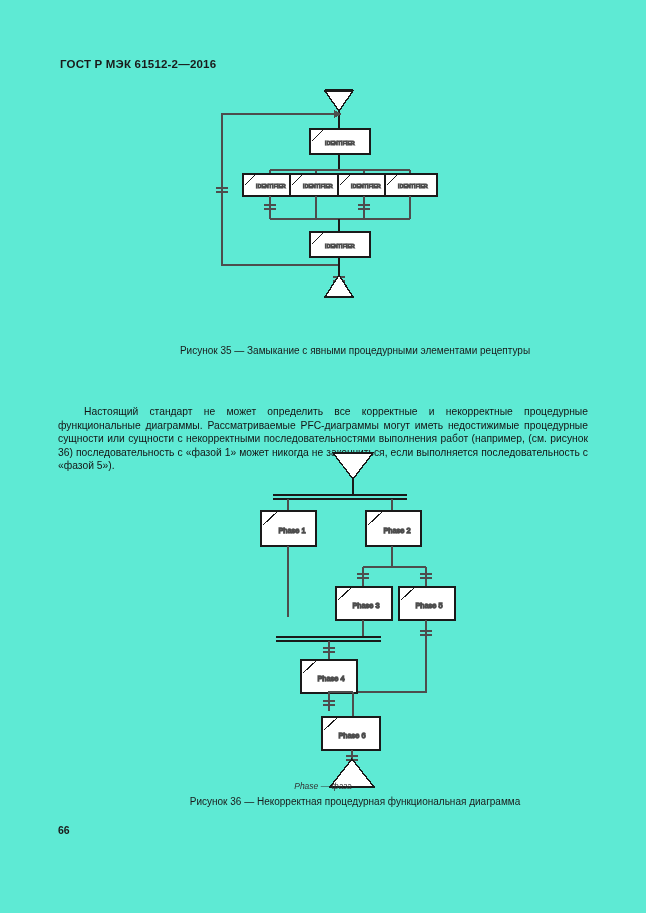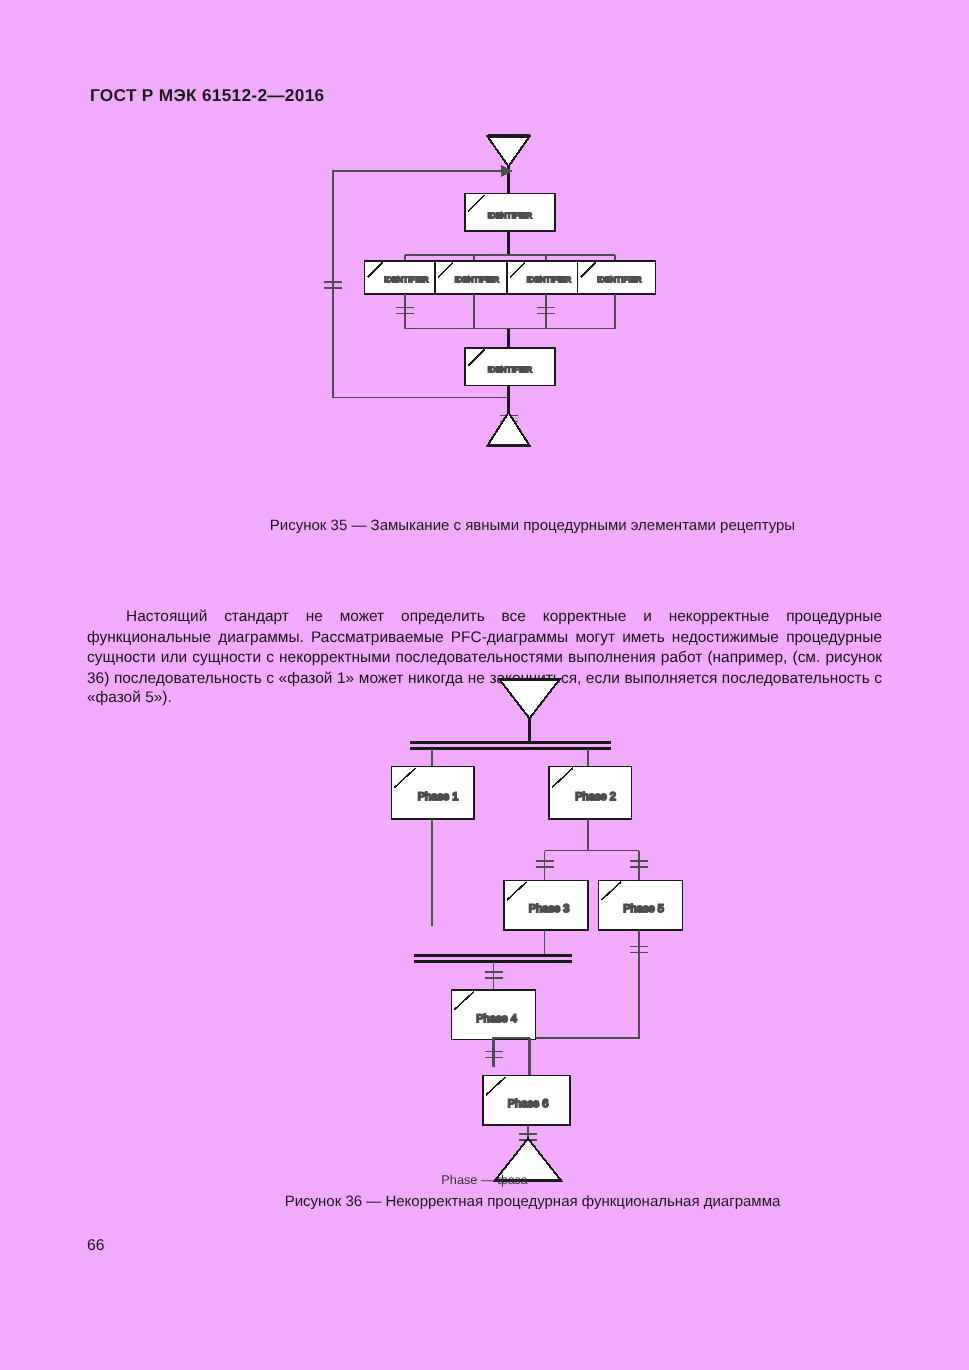"ГОСТ Р МЭК 61512-2—2016" .page { background: #f0abfc -> #5eead4 }
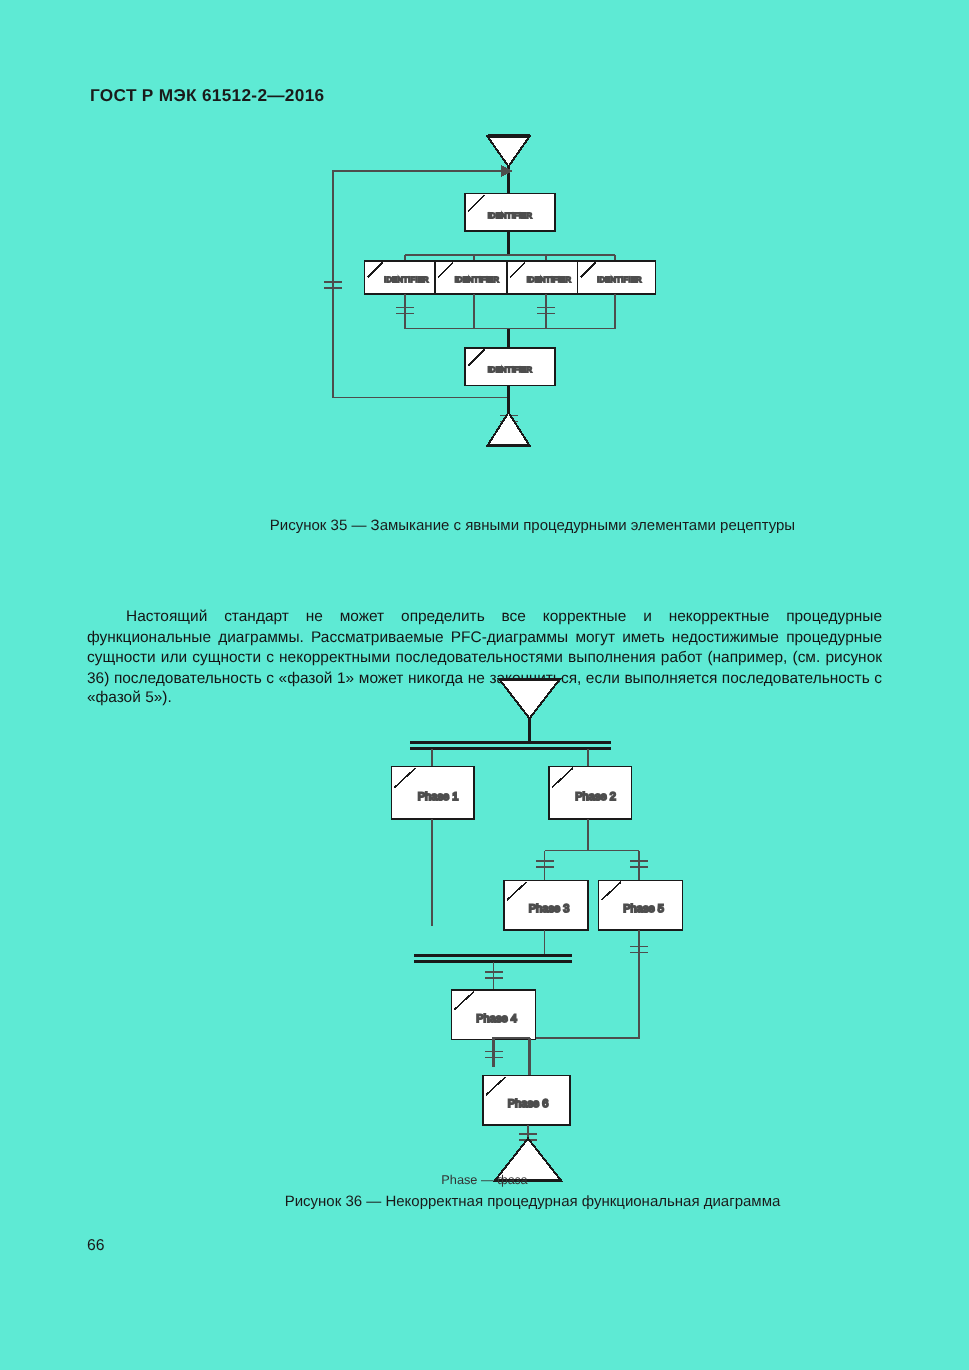"Phase — фаза" #fig2-legend { font-style: none -> italic }
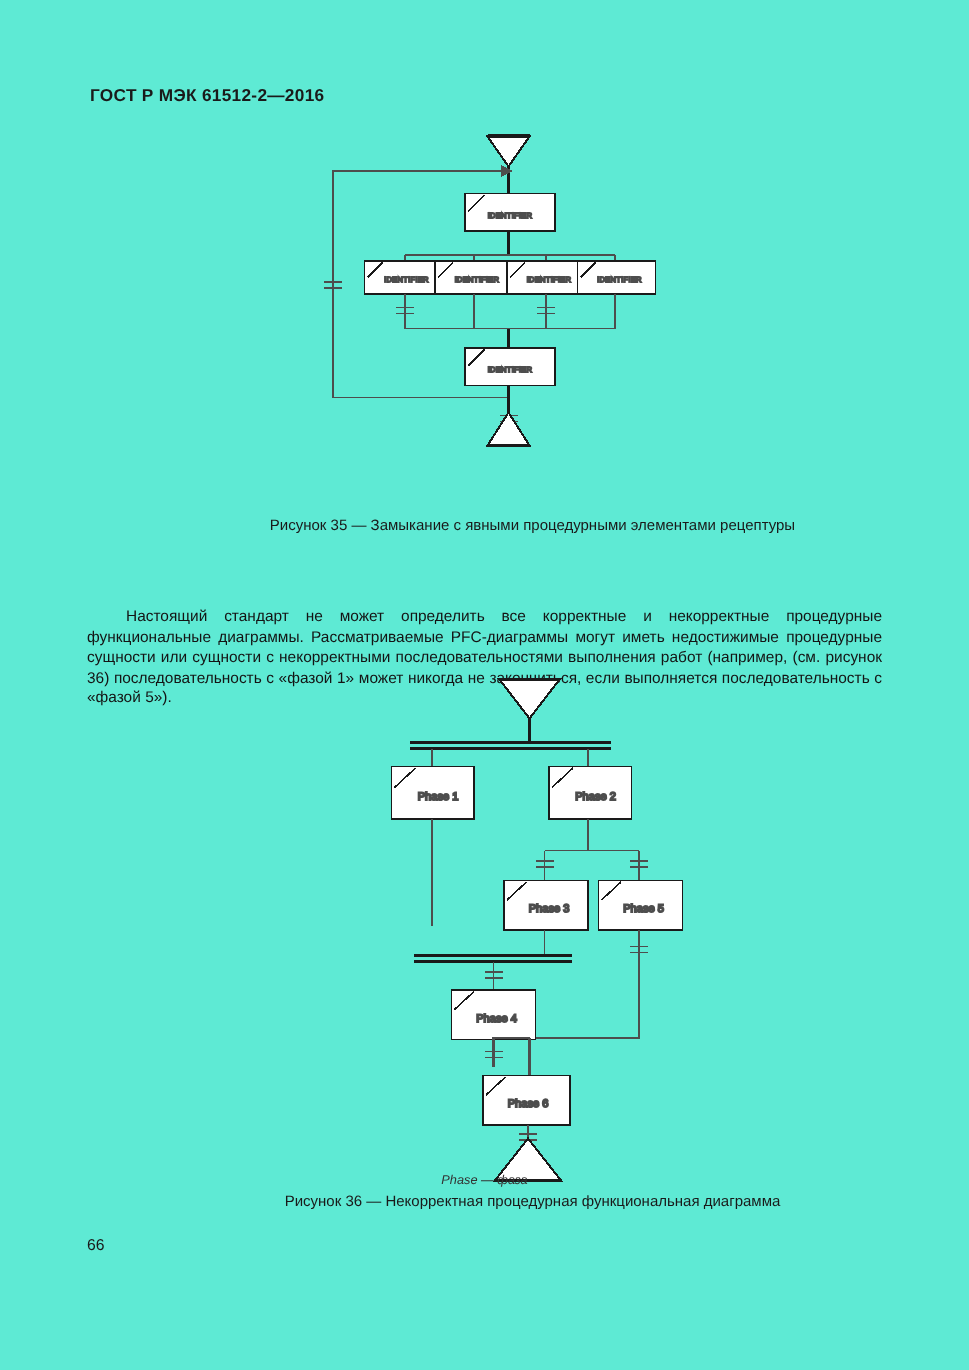"66" .page-number { font-weight: none -> bold }
